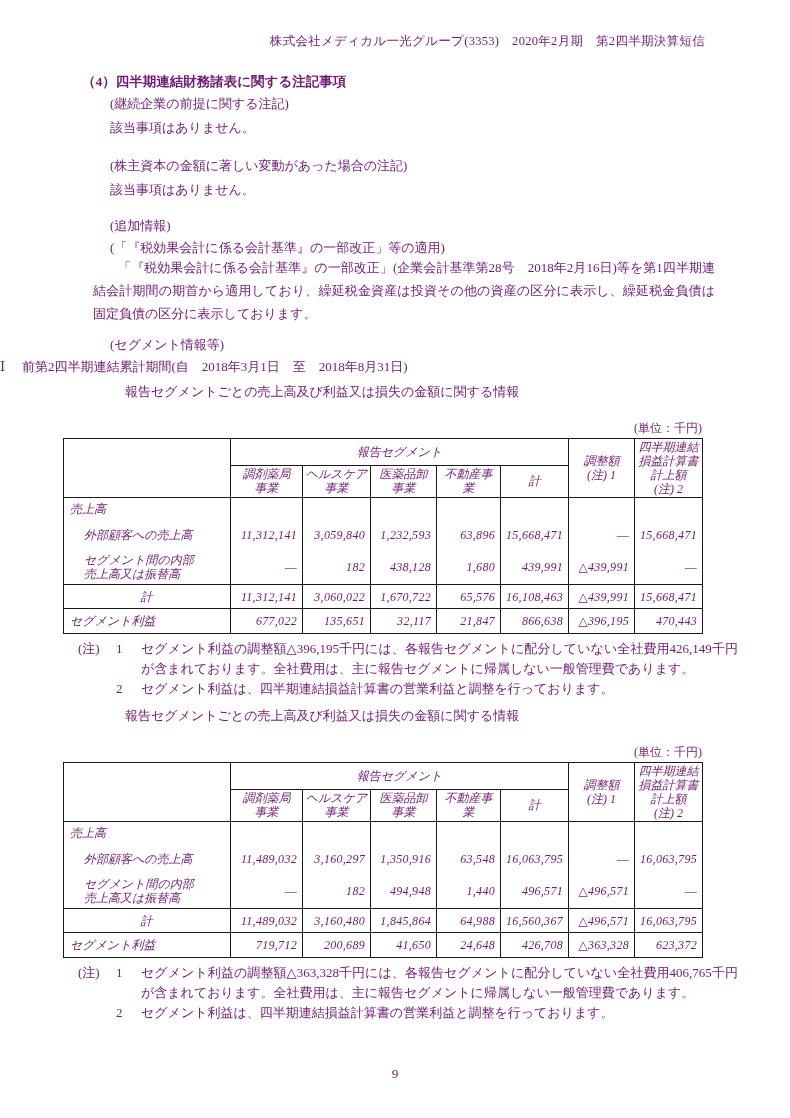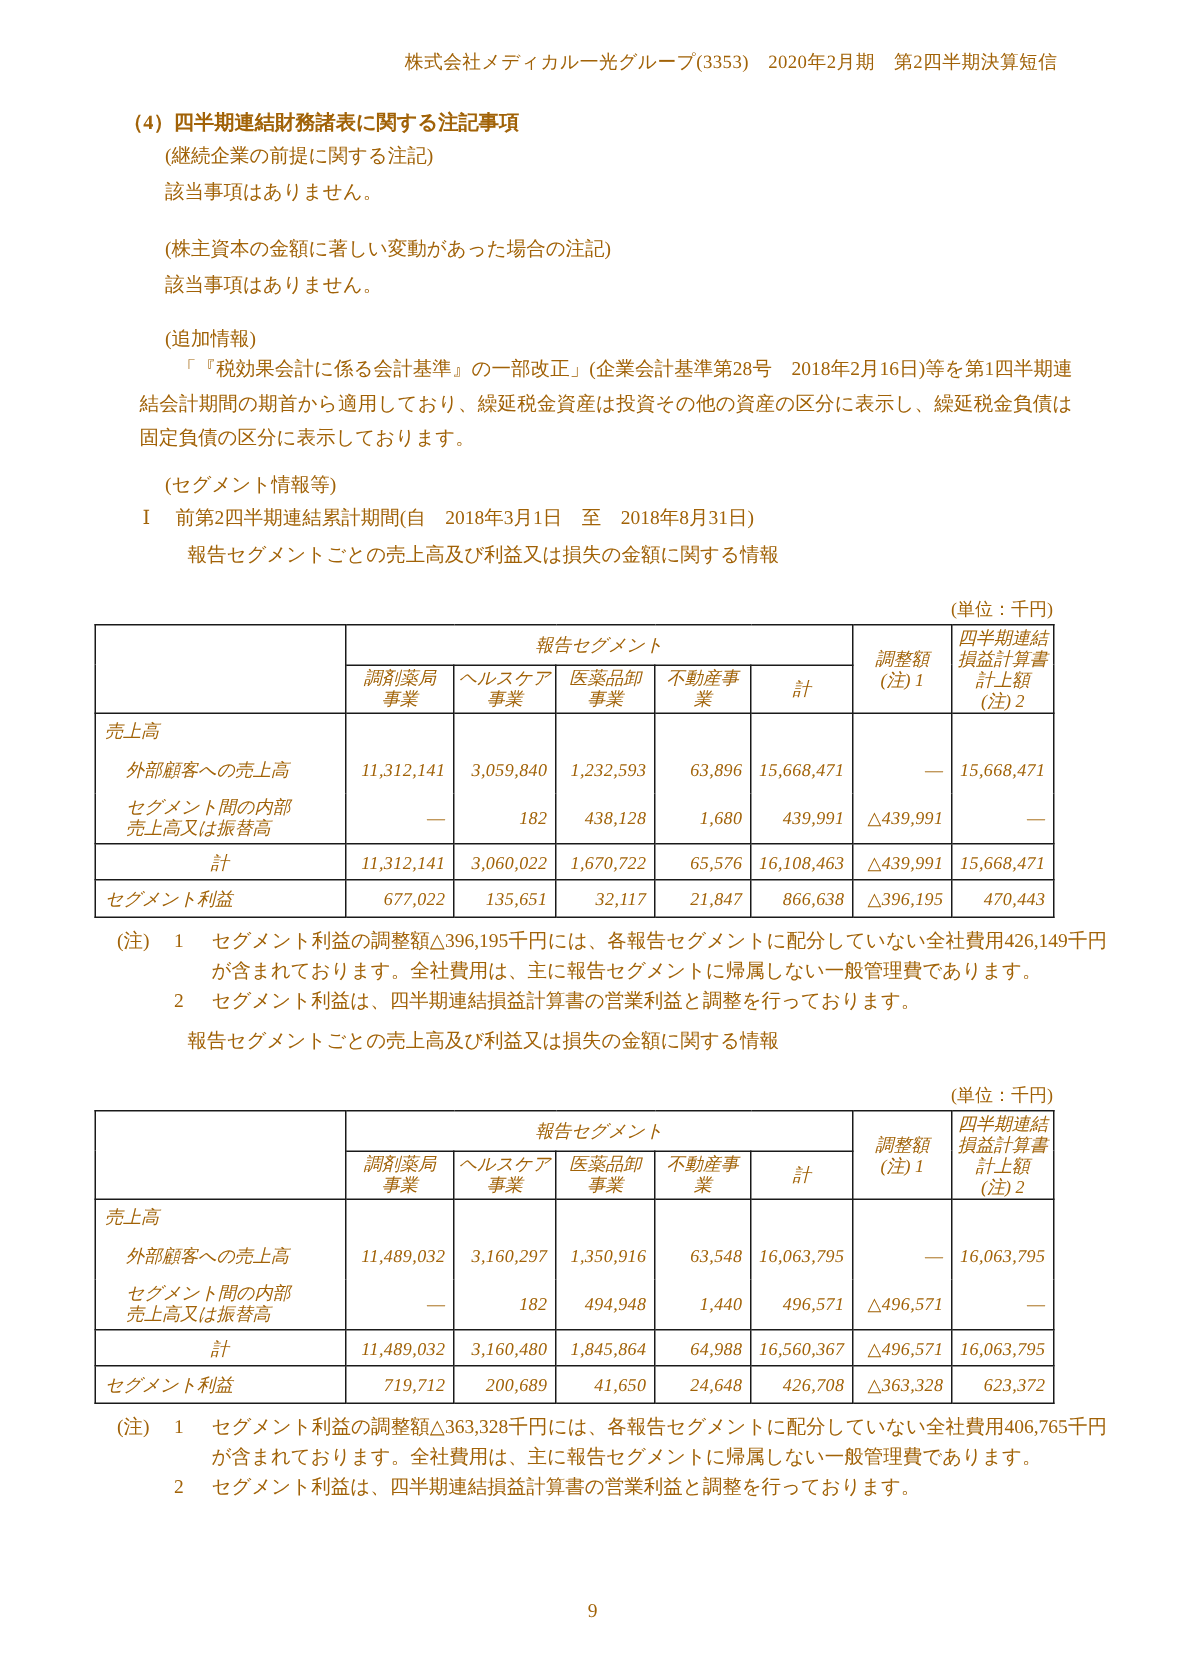"株式会社メディカル一光グループ(3353) 2020年2月期 第2四半期決算短信" .page { color: #a16207 -> #701a75 }
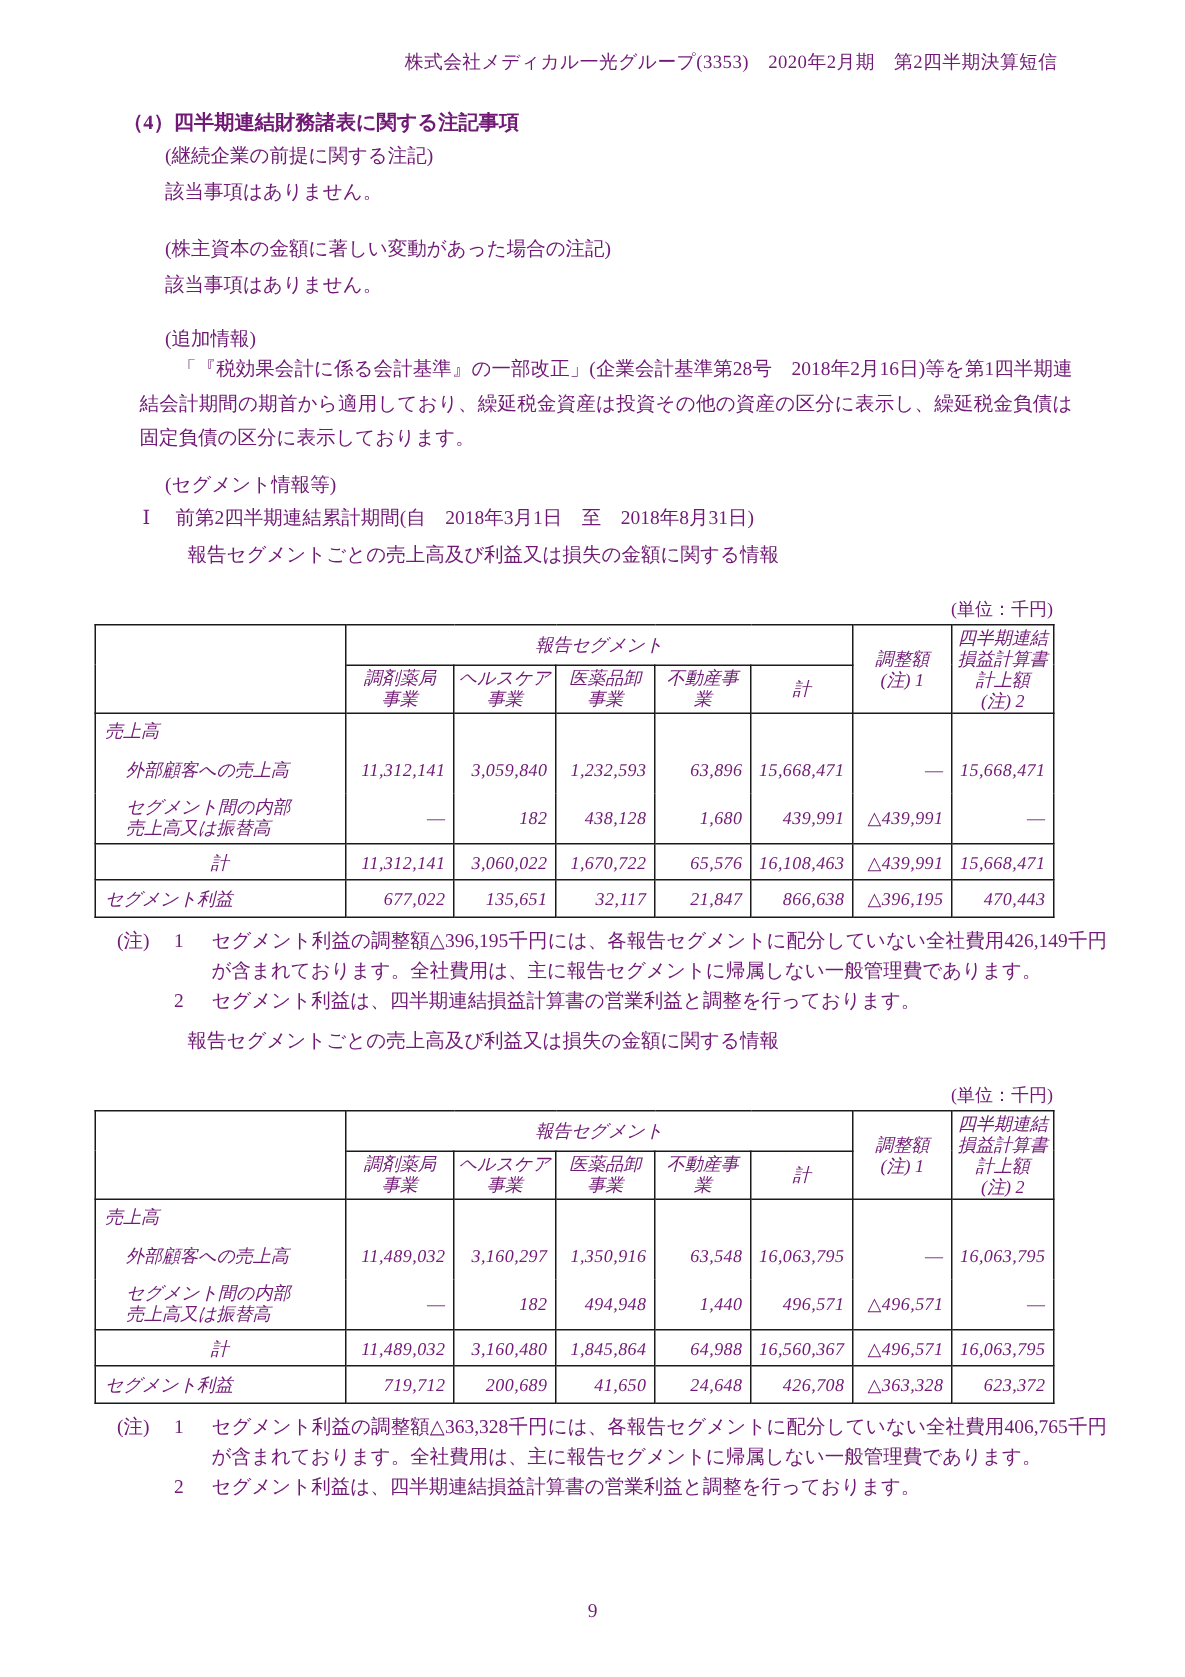"(「『税効果会計に係る会計基準』の一部改正」等の適用)" div.line { html: none -> <div>(「『税効果会計に係る会計基準』の一部改正」等の適用)</div> }
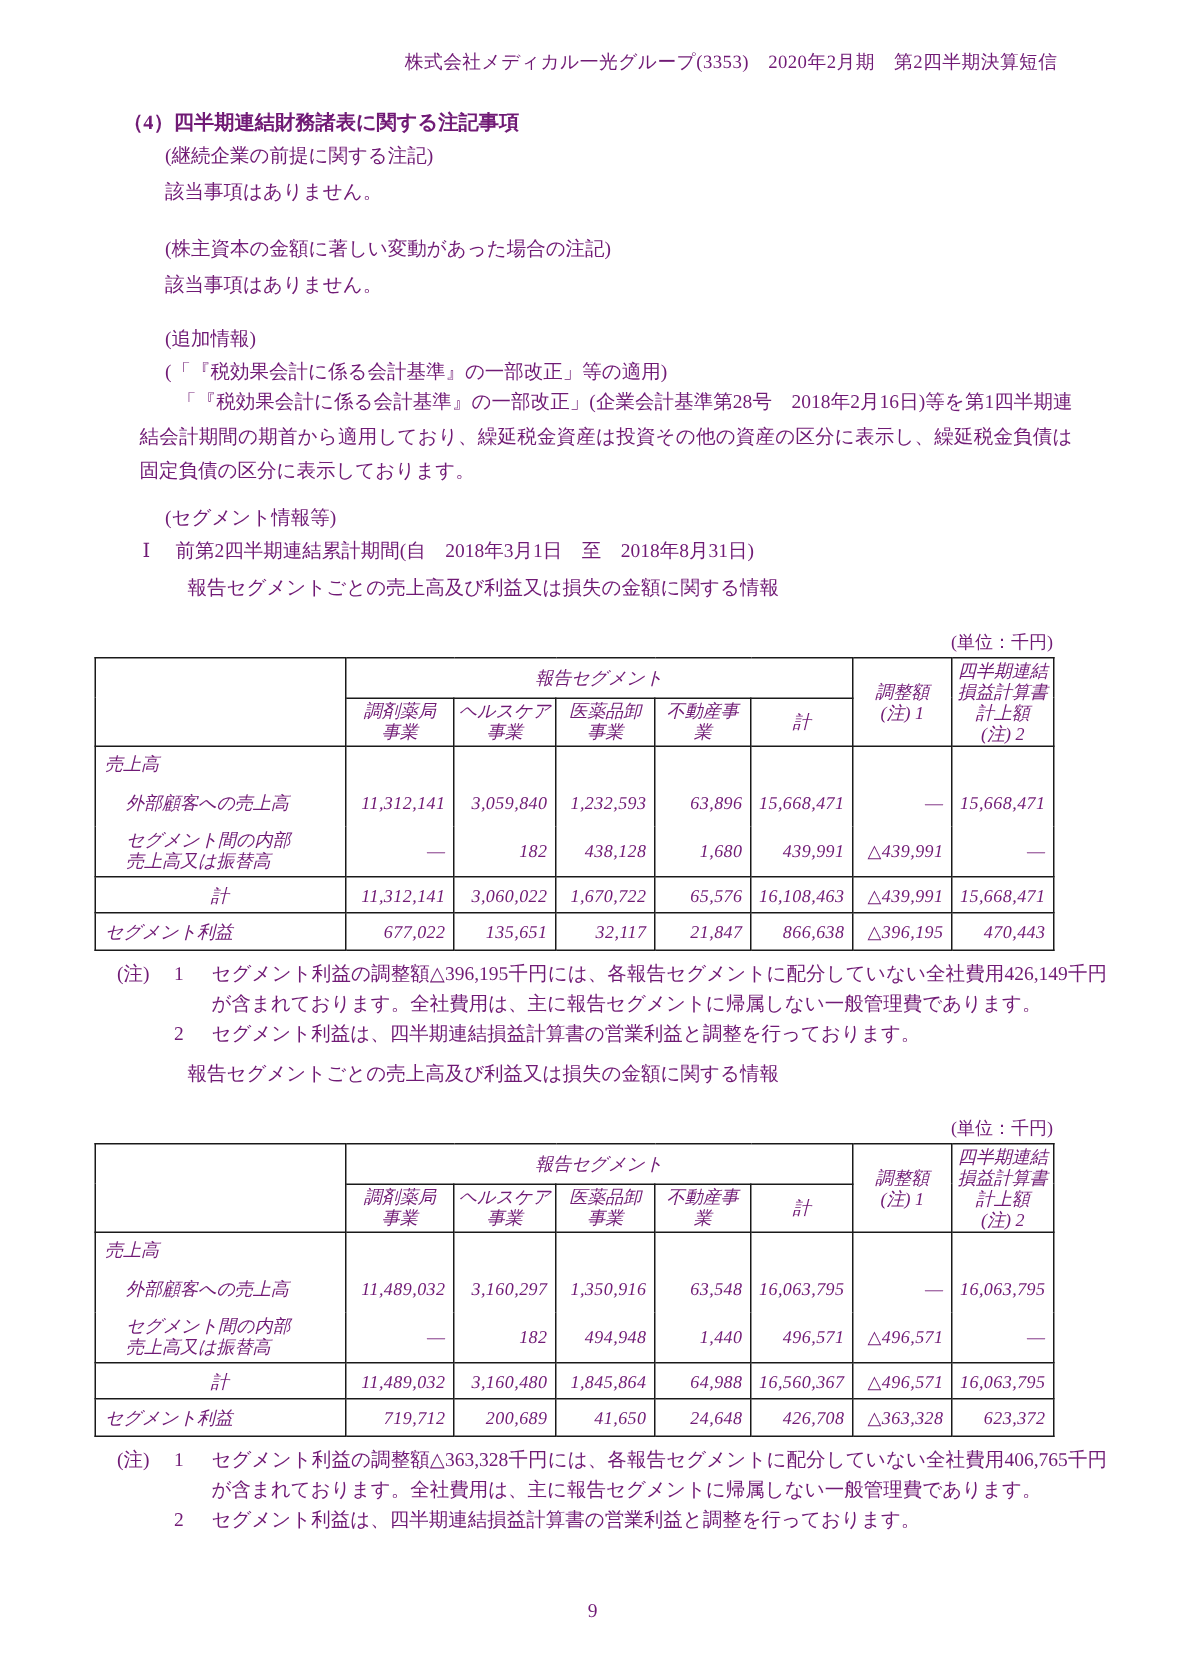"Ⅰ 前第2四半期連結累計期間(自 2018年3月1日 至 2018年8月31日)" .period-line { margin-left: 95px -> none }
